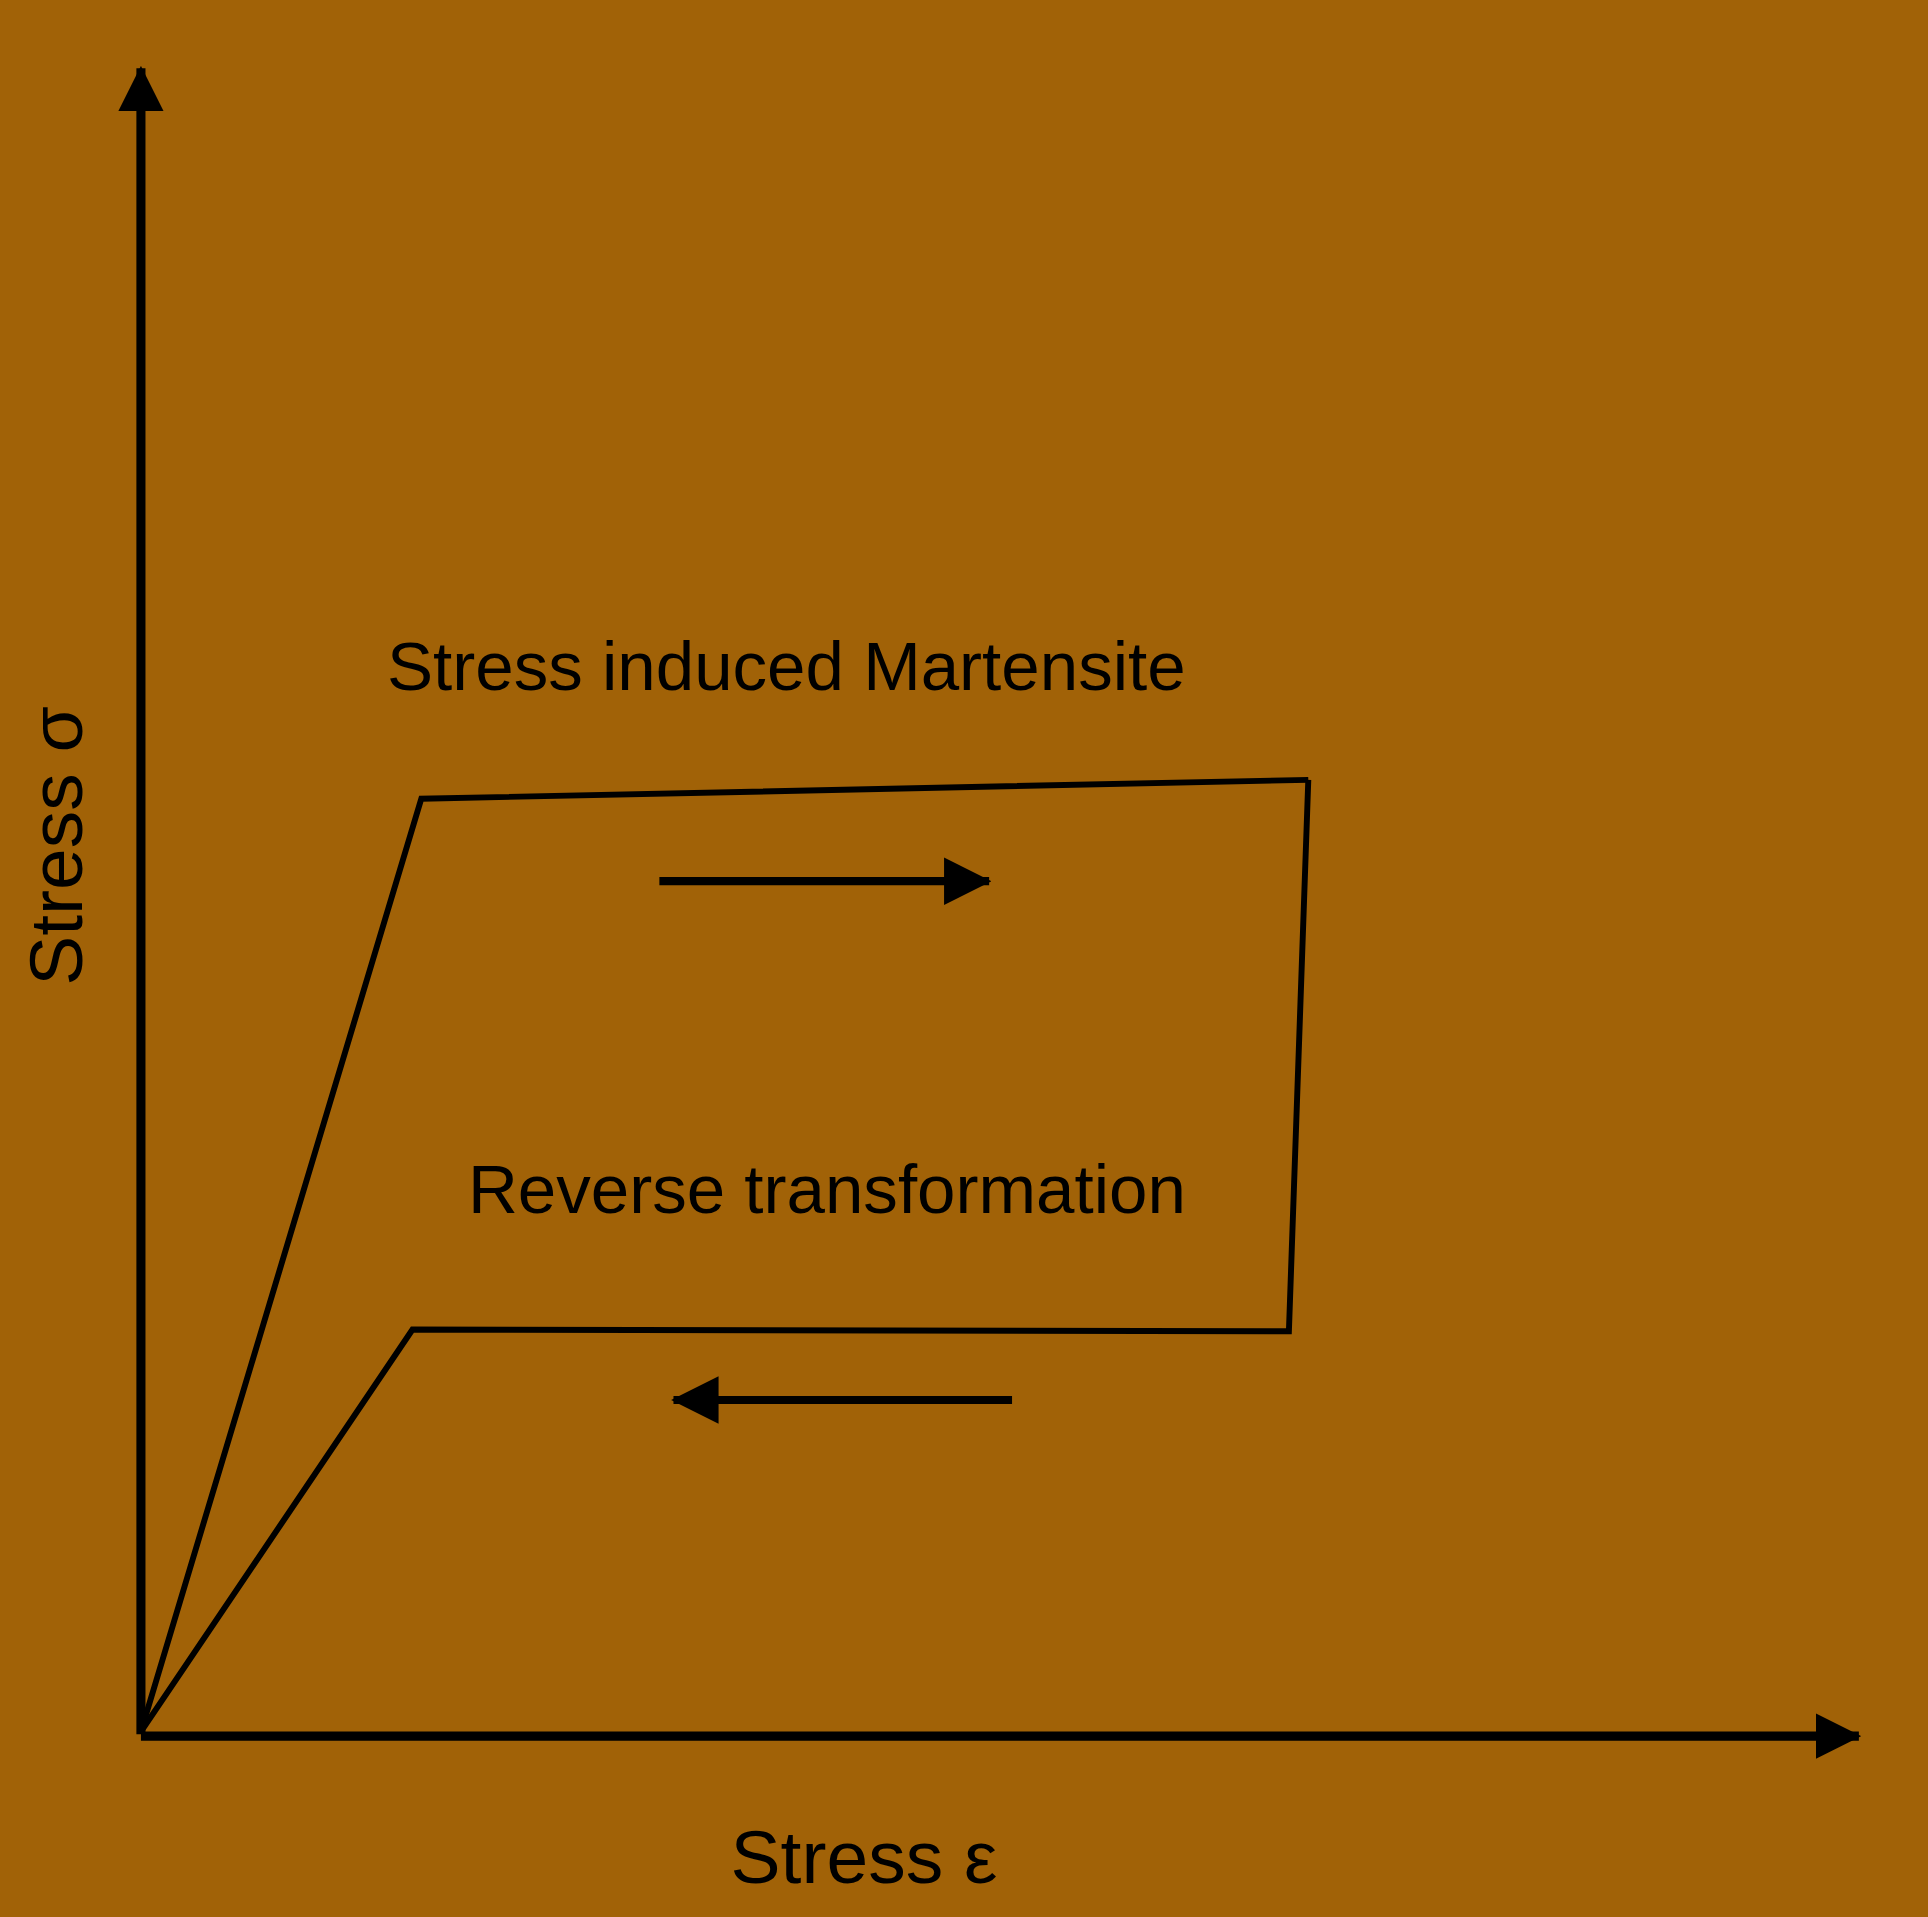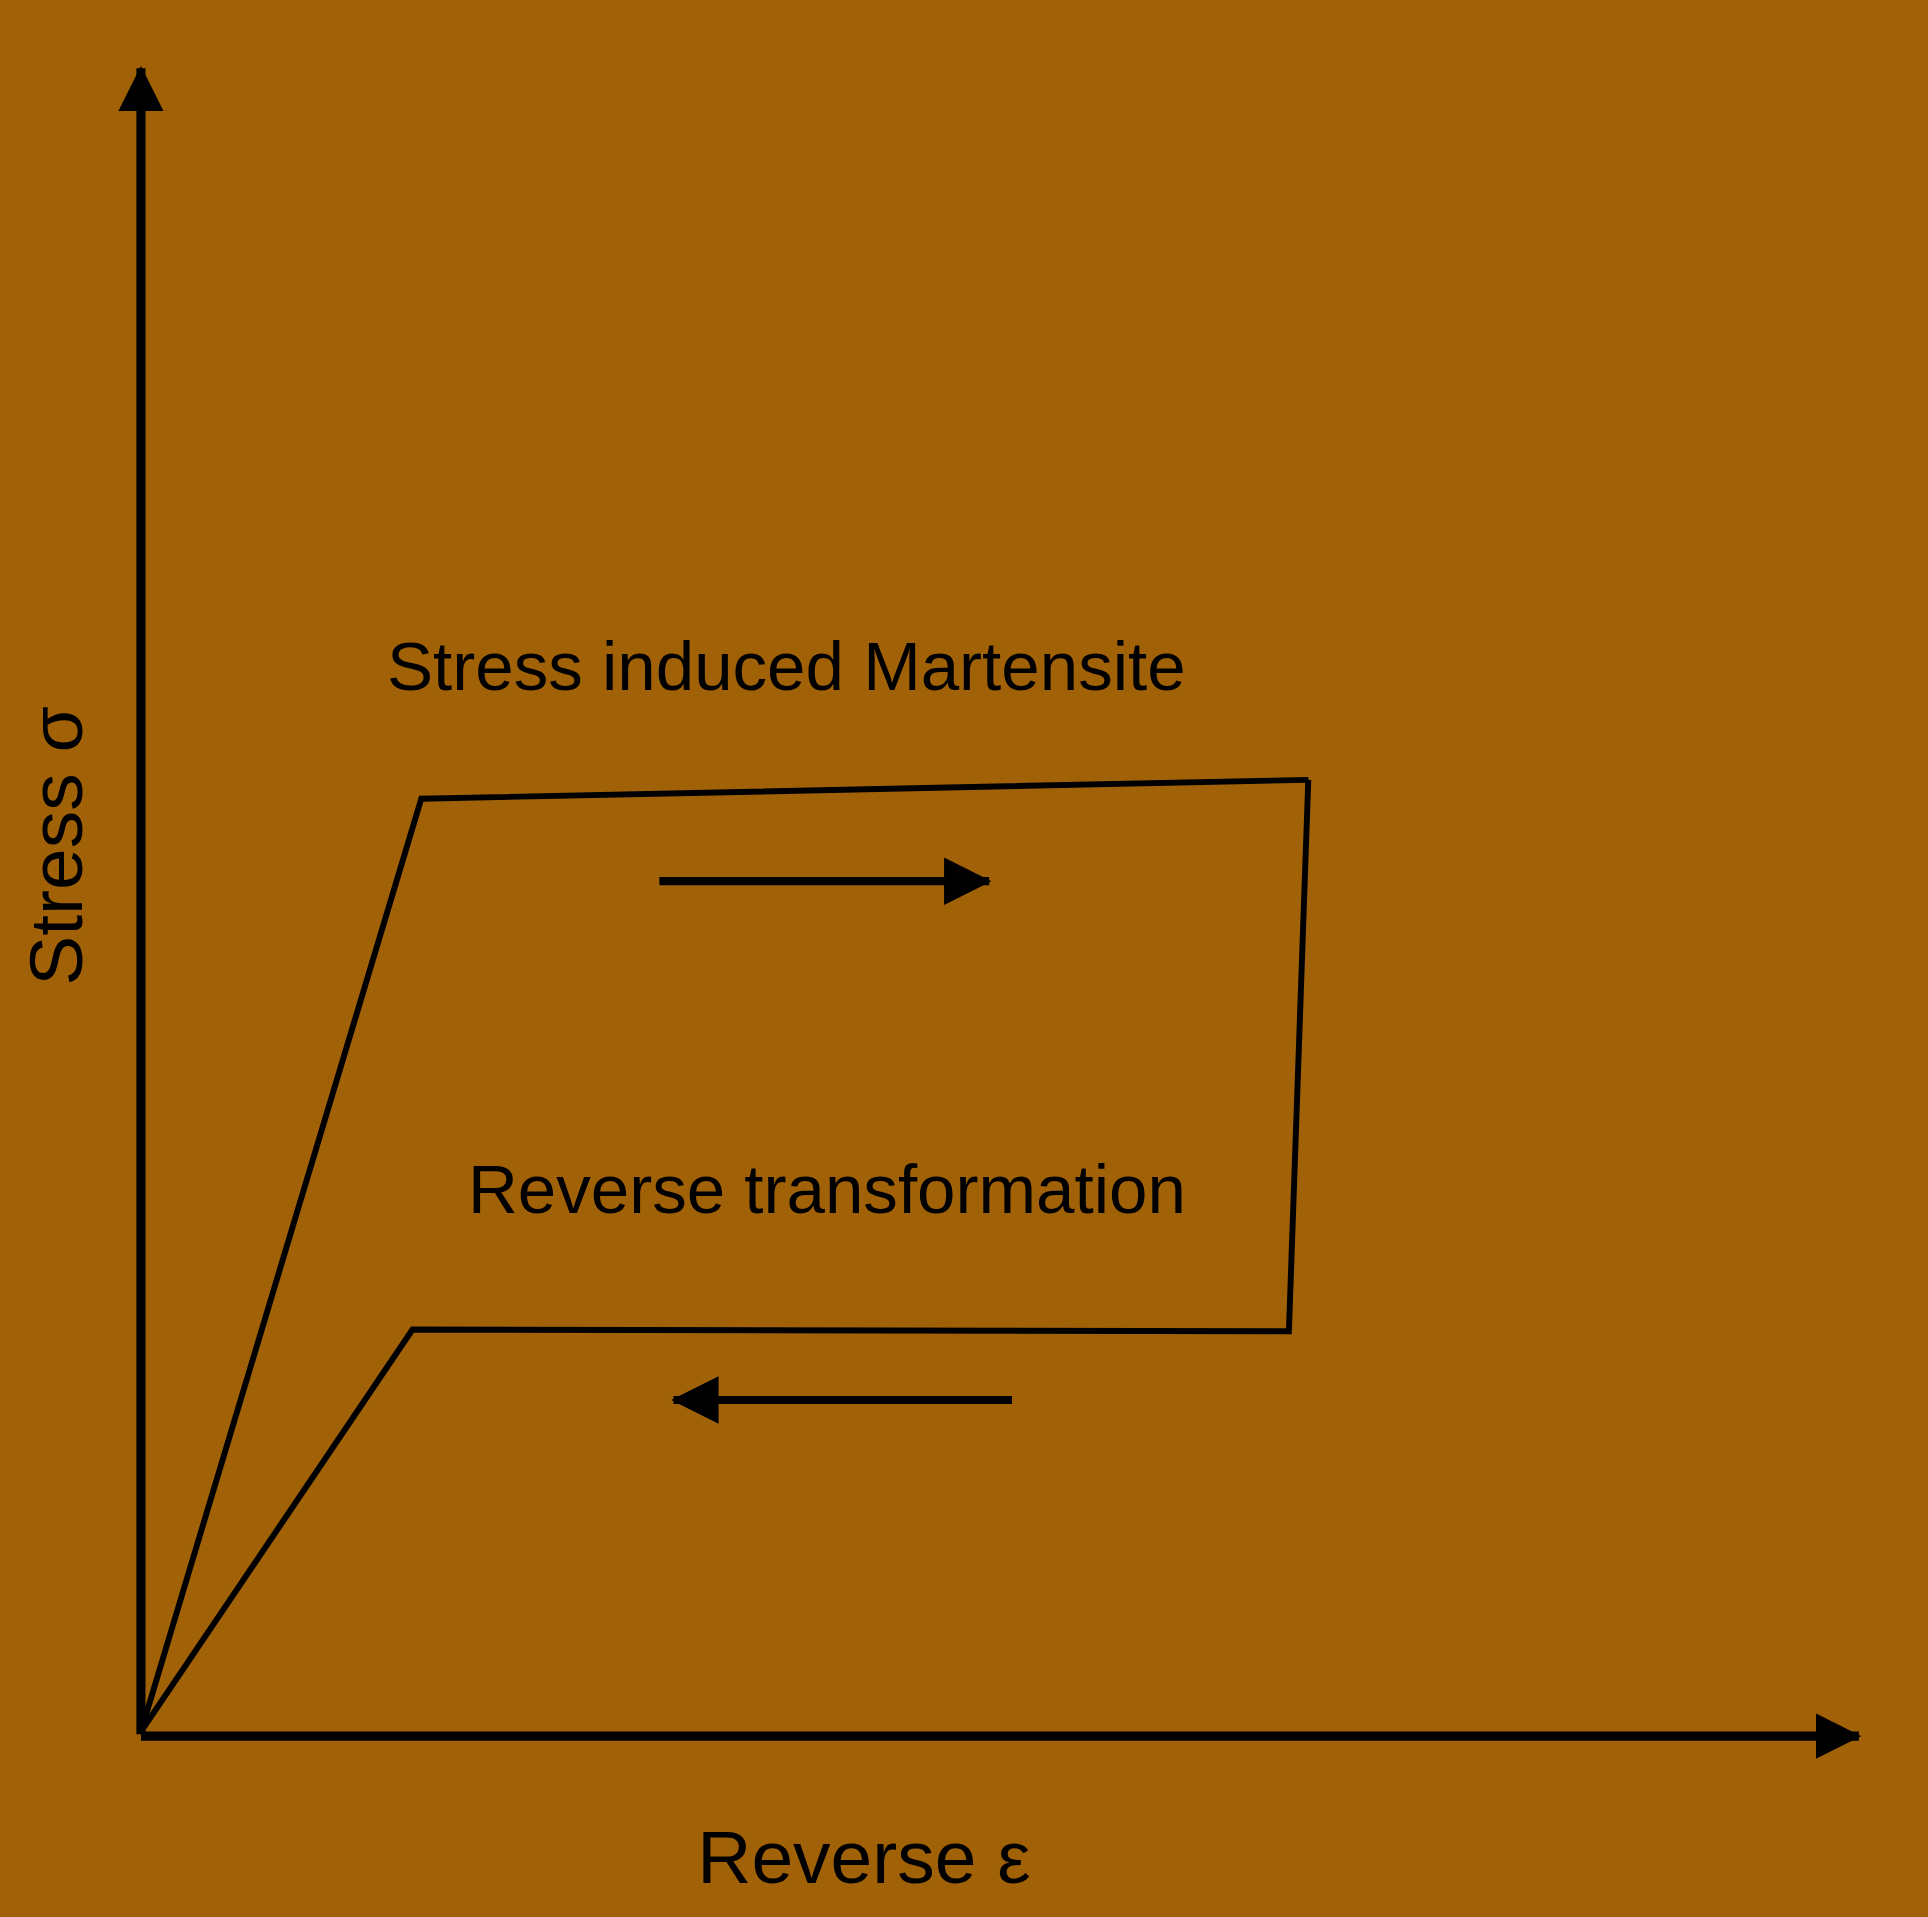"Reverse ε" div.axis-label { text: Reverse -> Stress }
